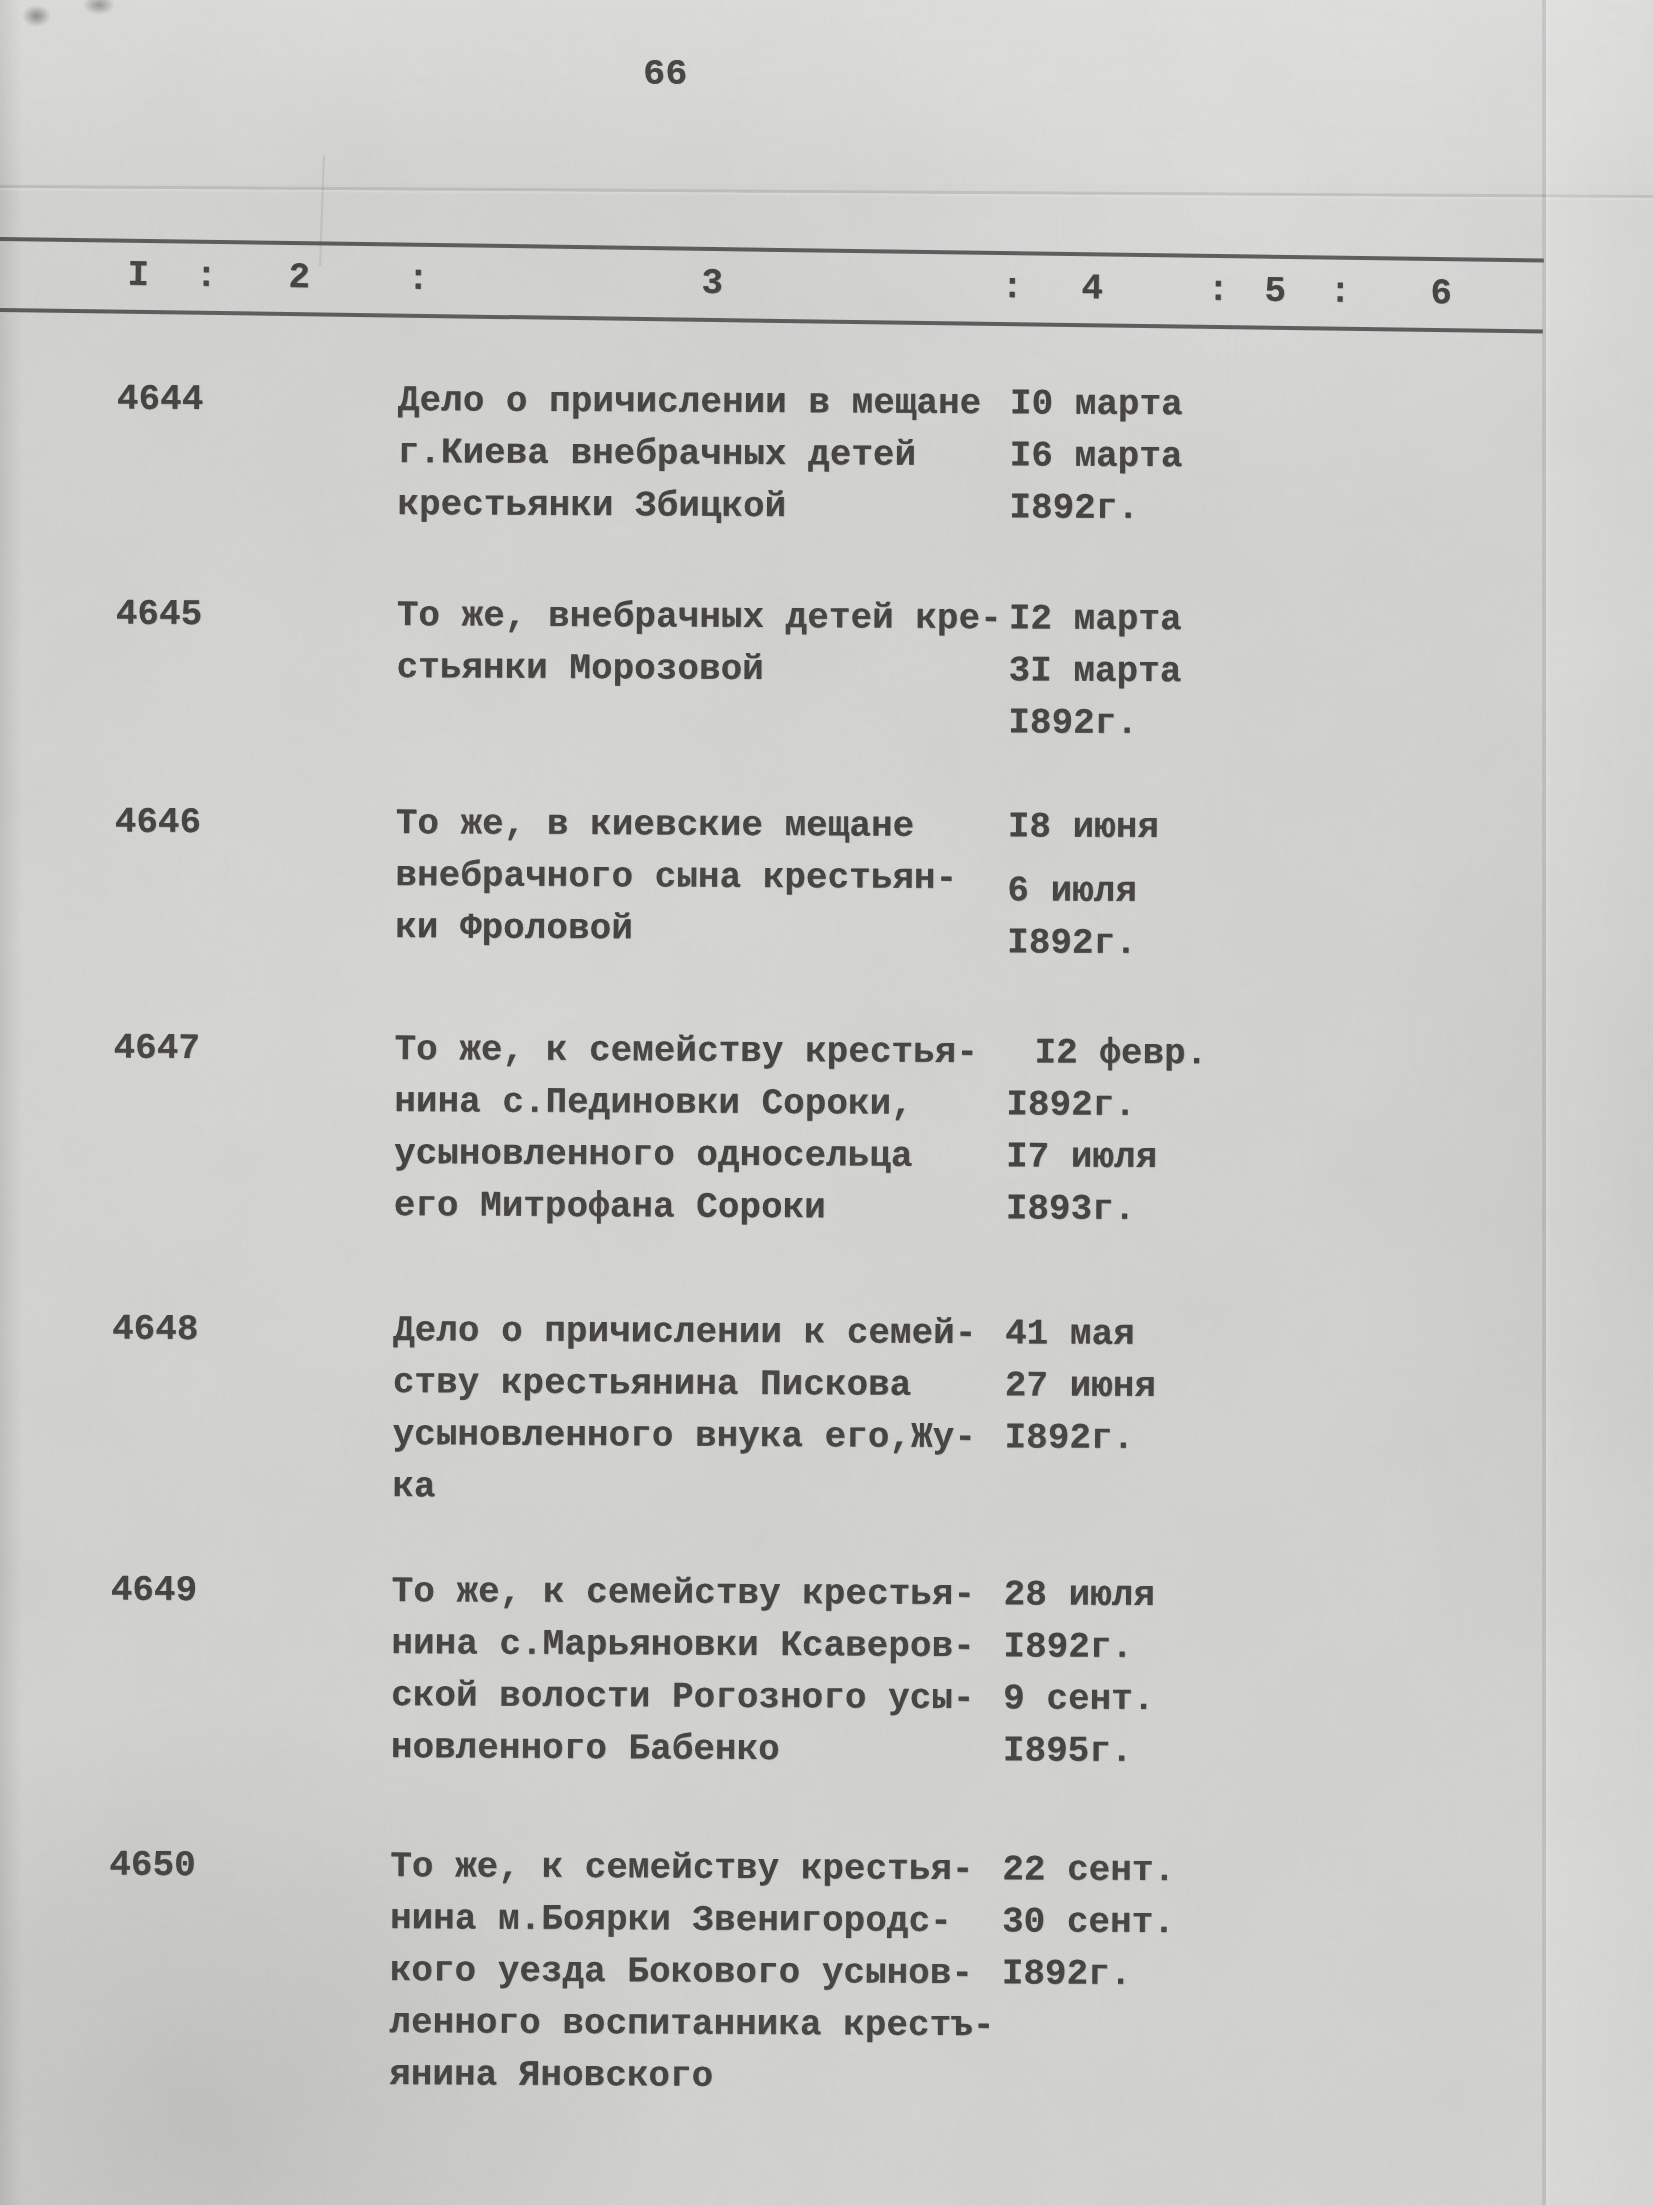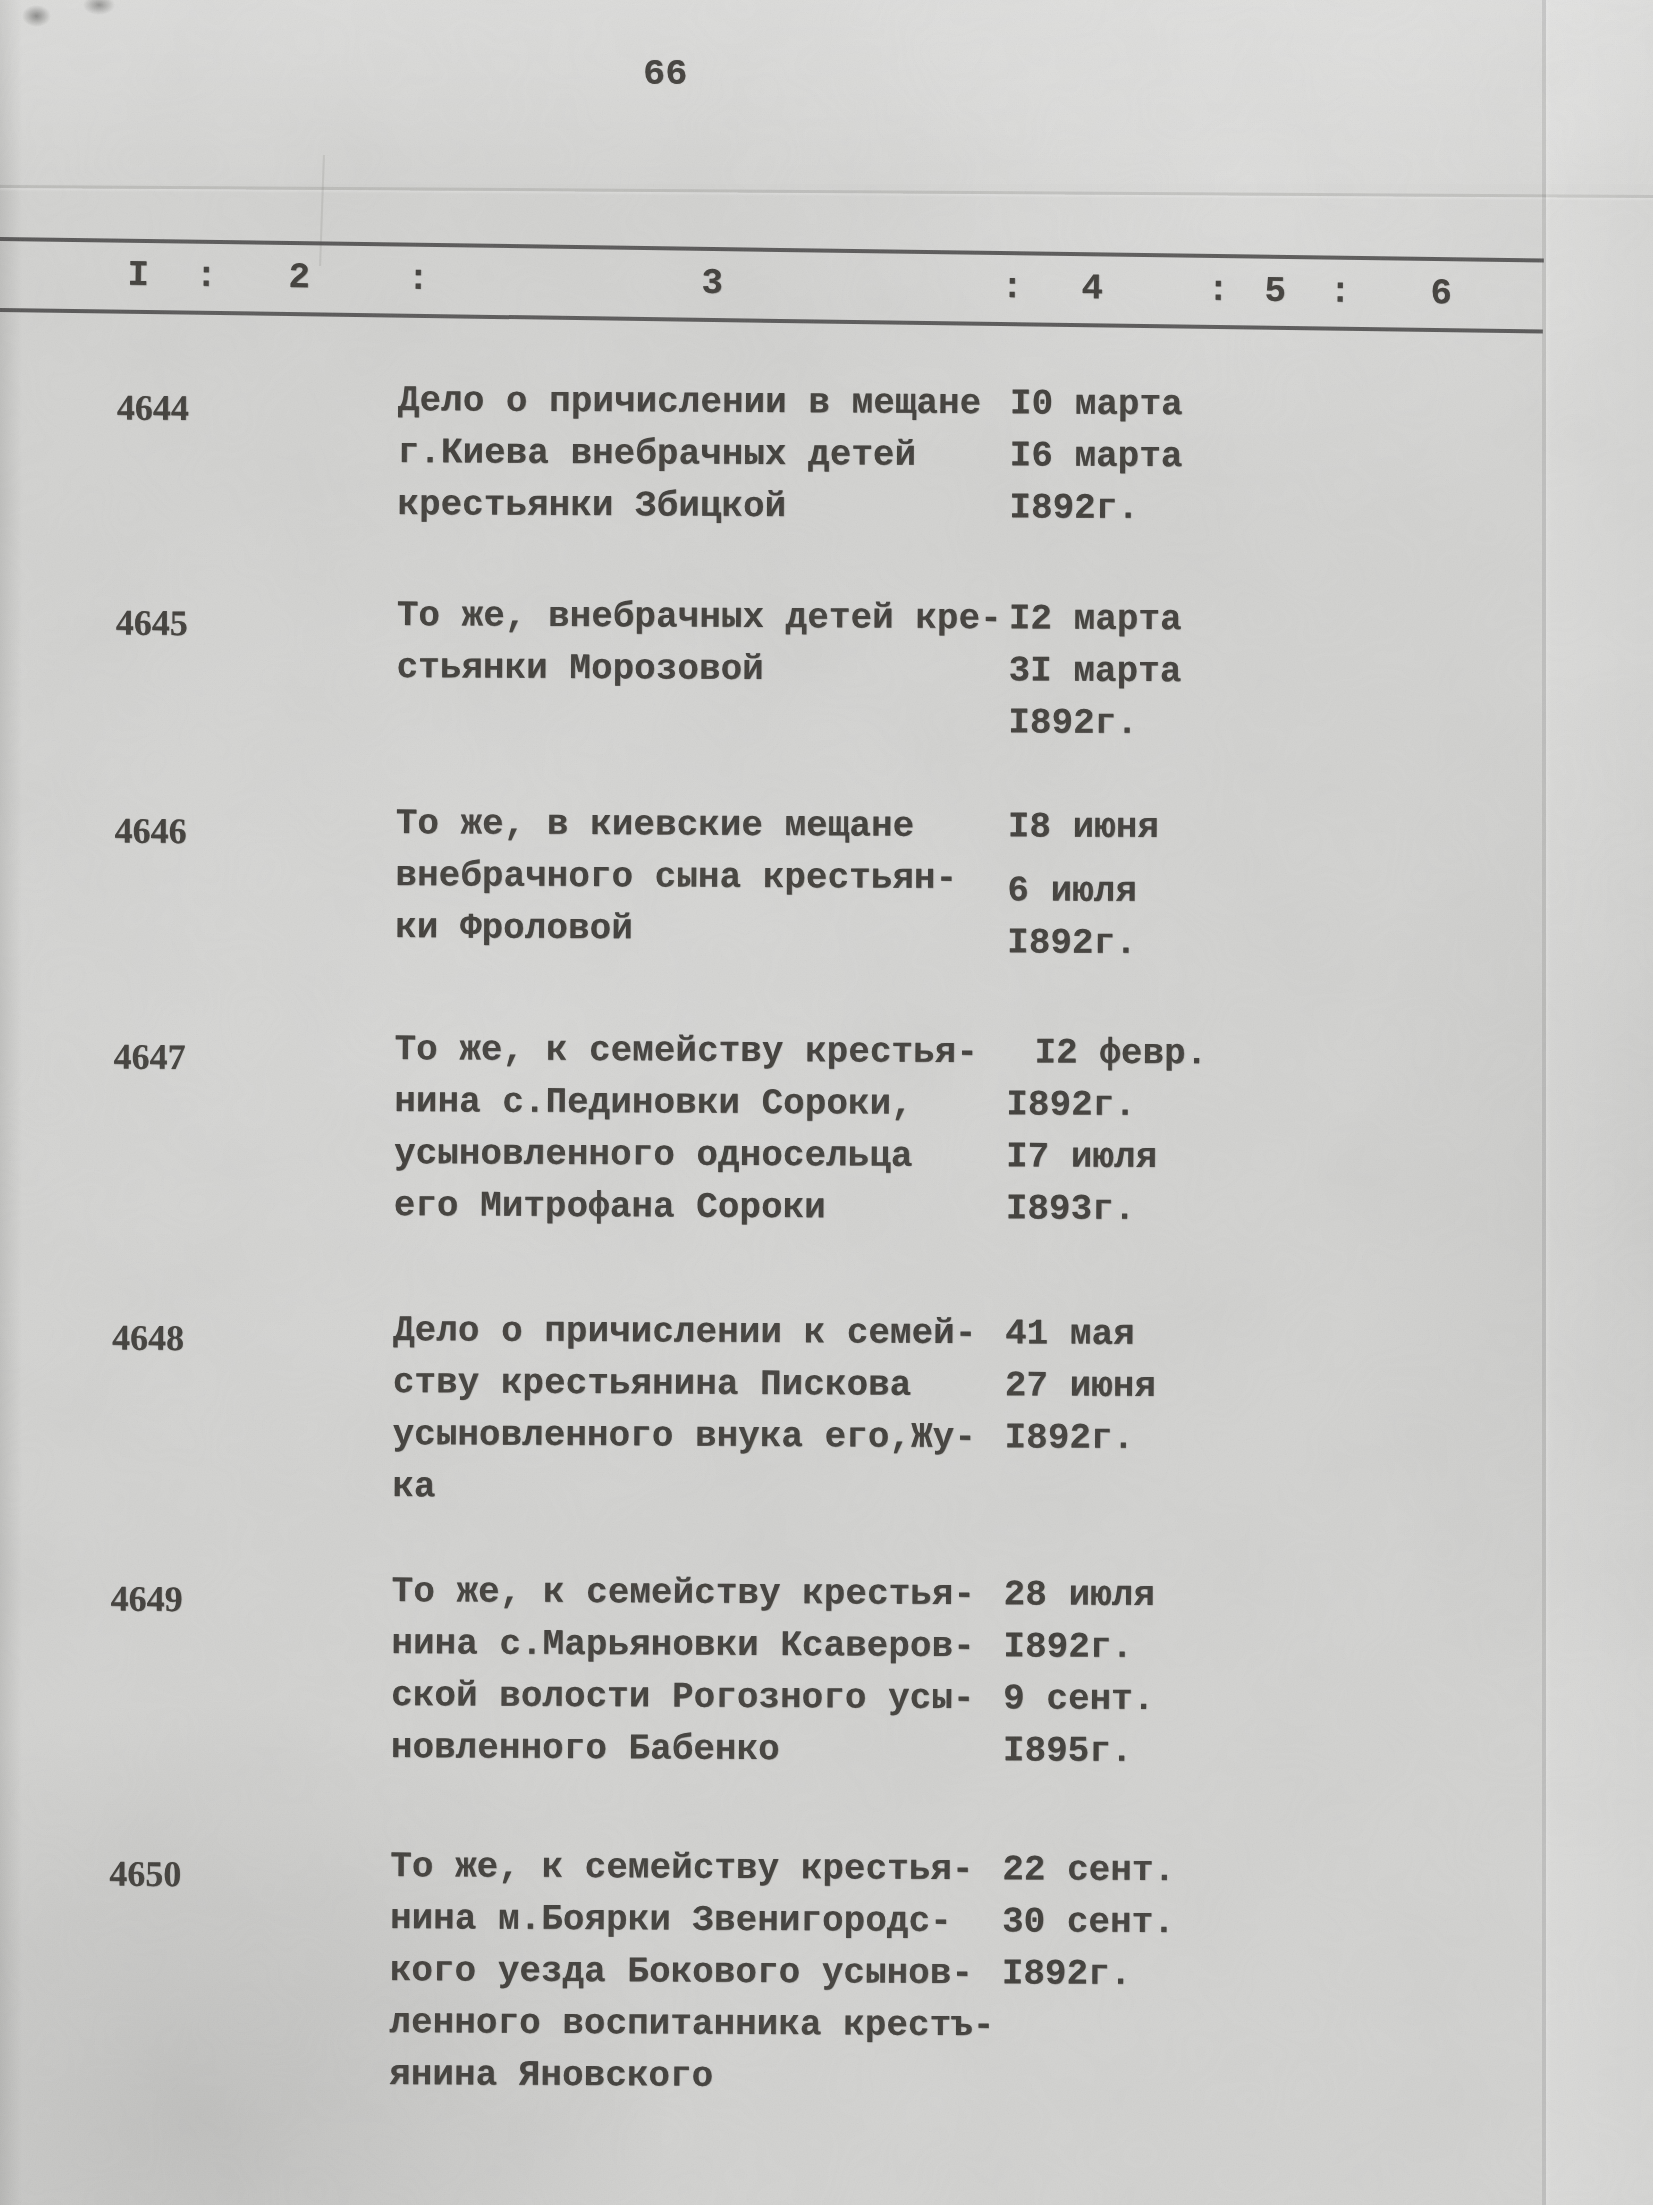"4644" .cell-num { font-family: Liberation Serif, serif -> none; top: 8px -> 0 }
